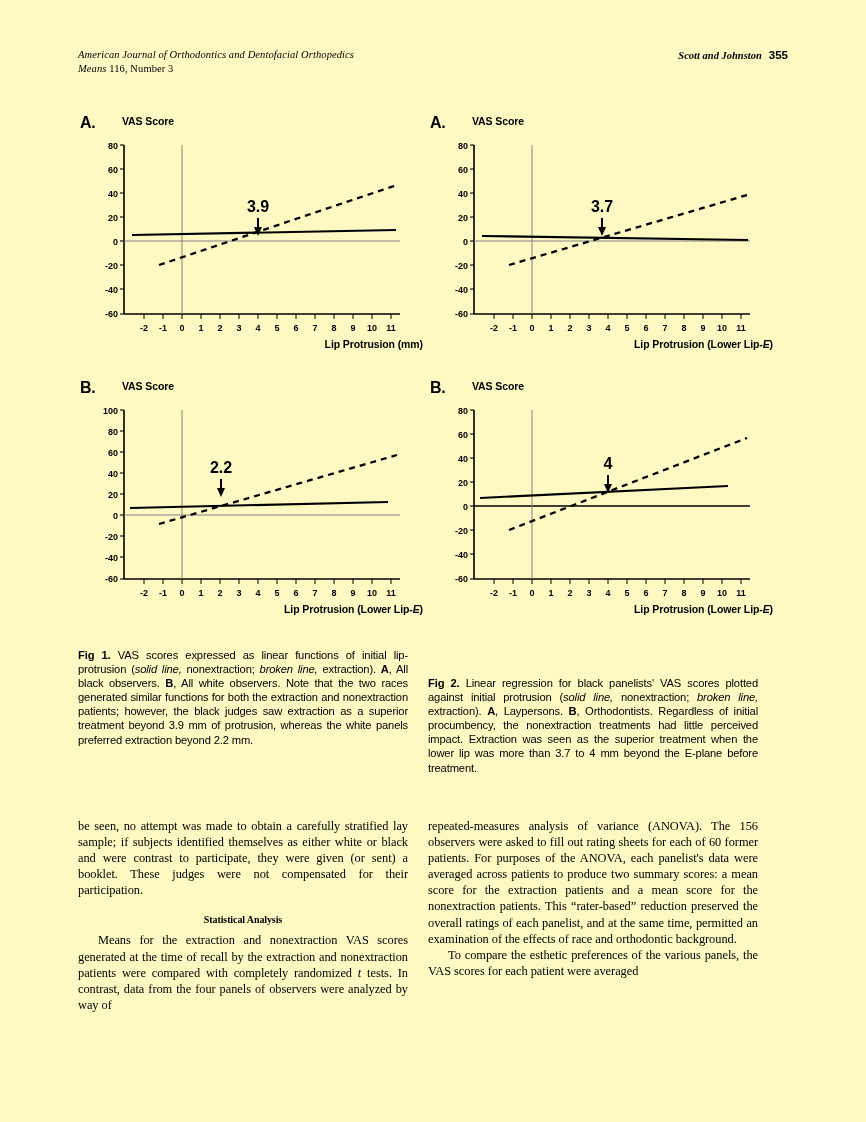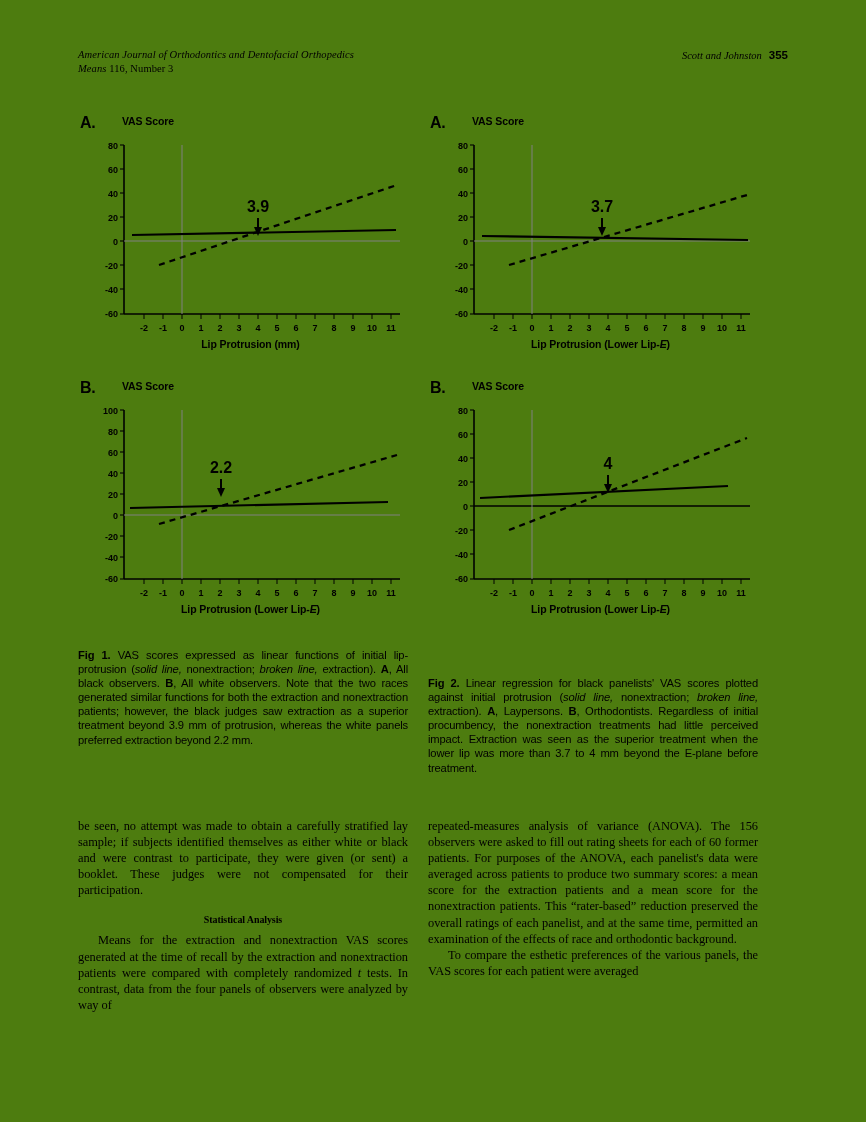"American Journal of Orthodontics and" .page { background: #4d7c0f -> #fef9c3 }
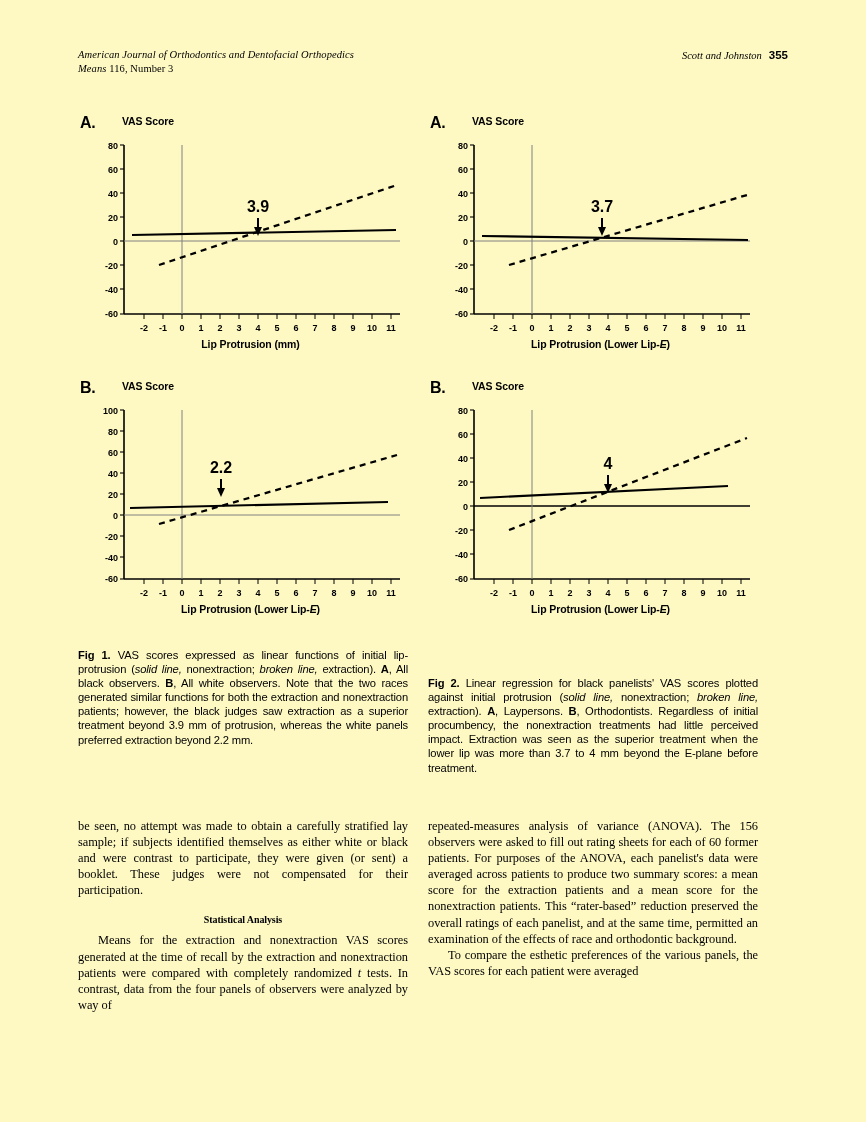"Scott and Johnston" .runhead-right .names { font-weight: none -> bold }
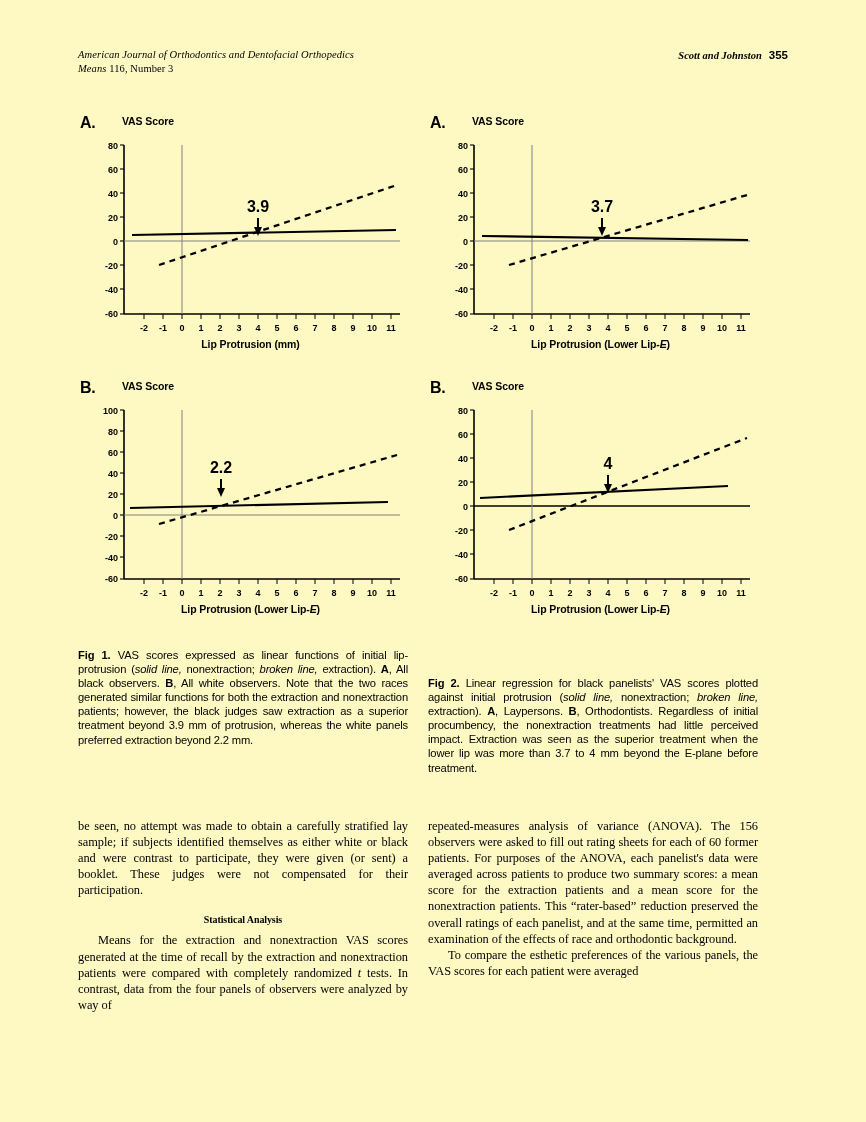"Lip Protrusion (mm)" .axis-title-x { text-align: center -> right }
